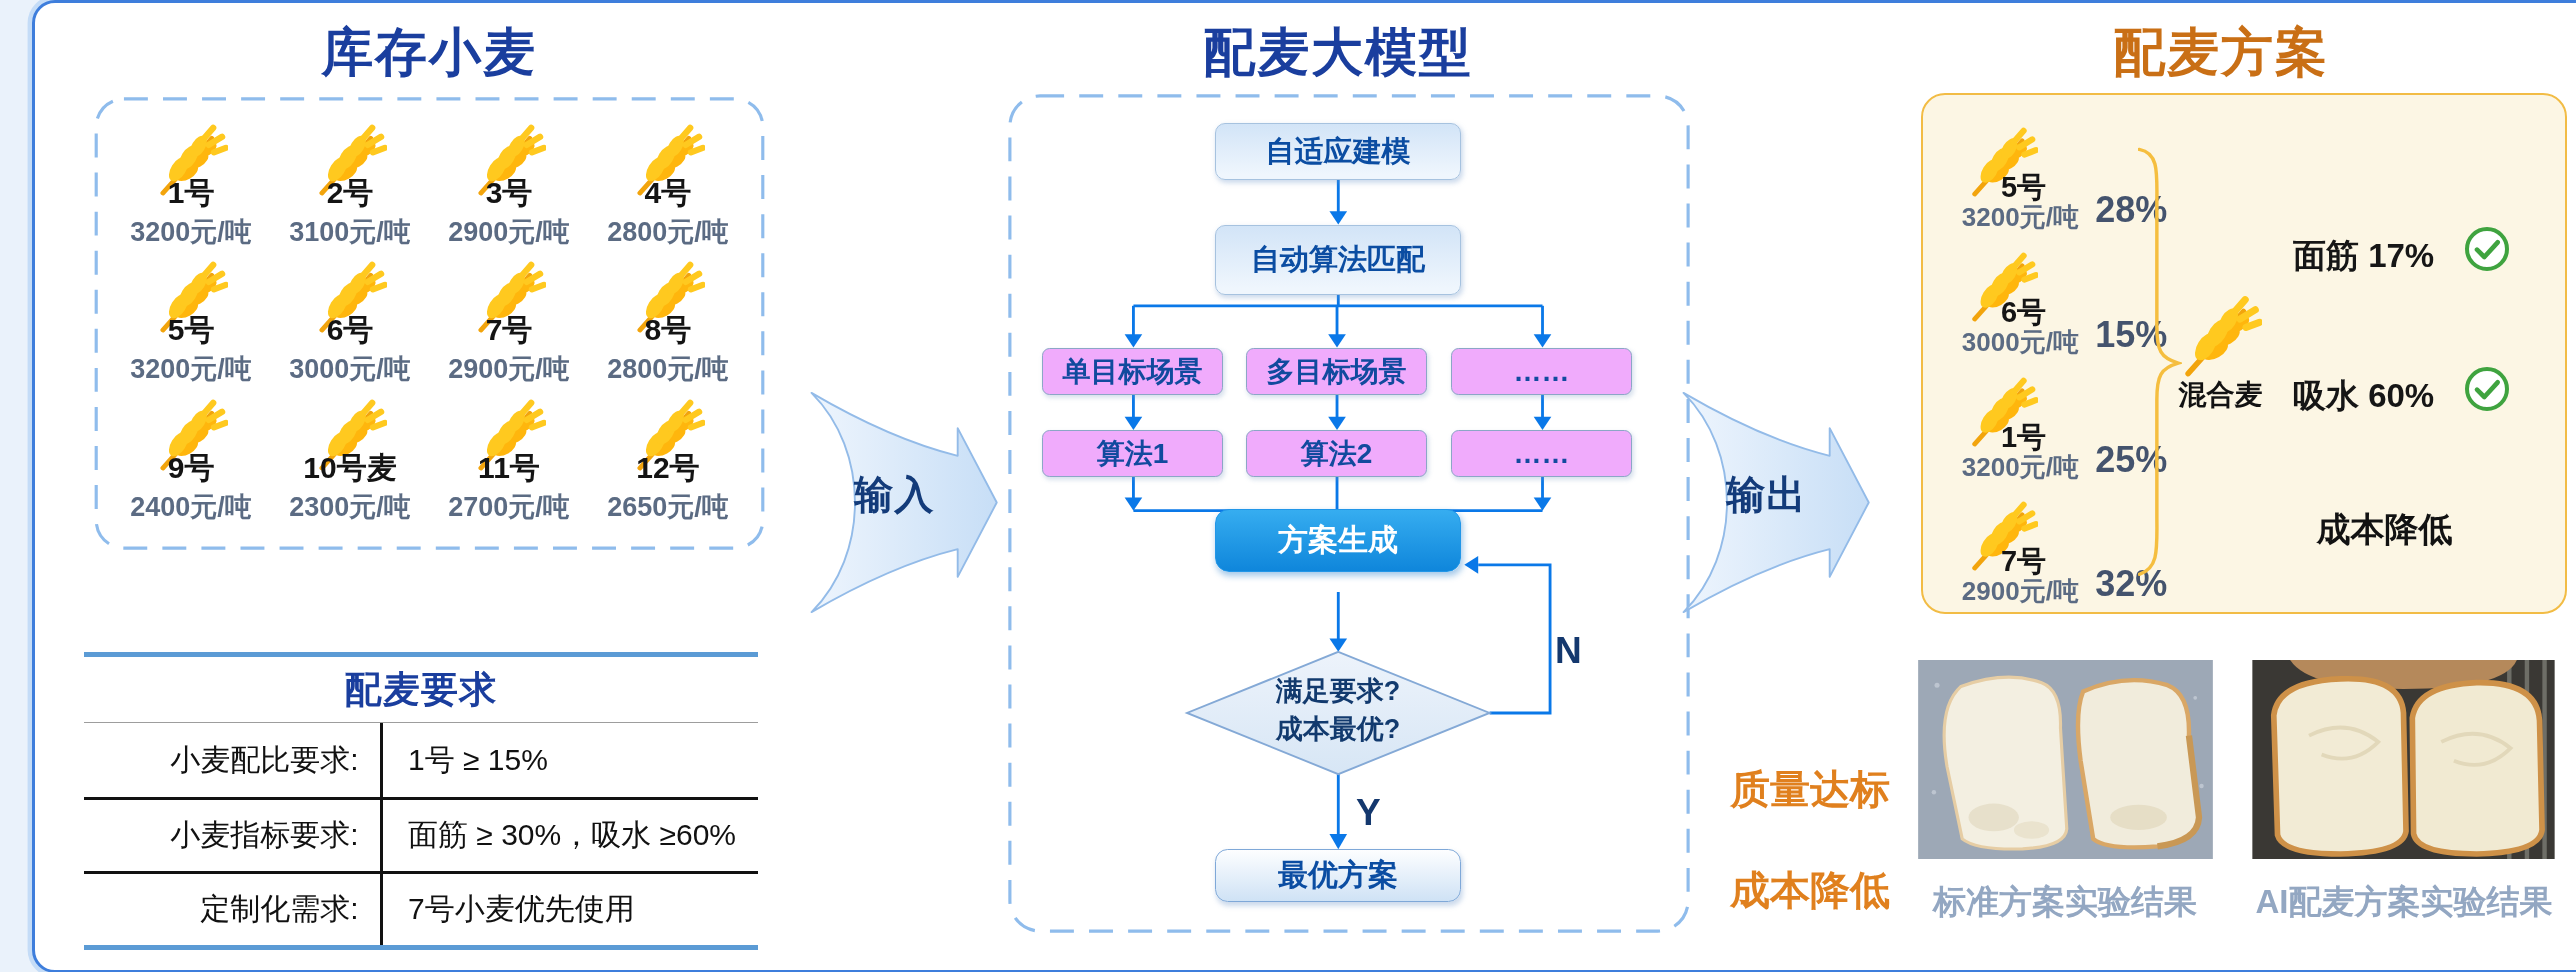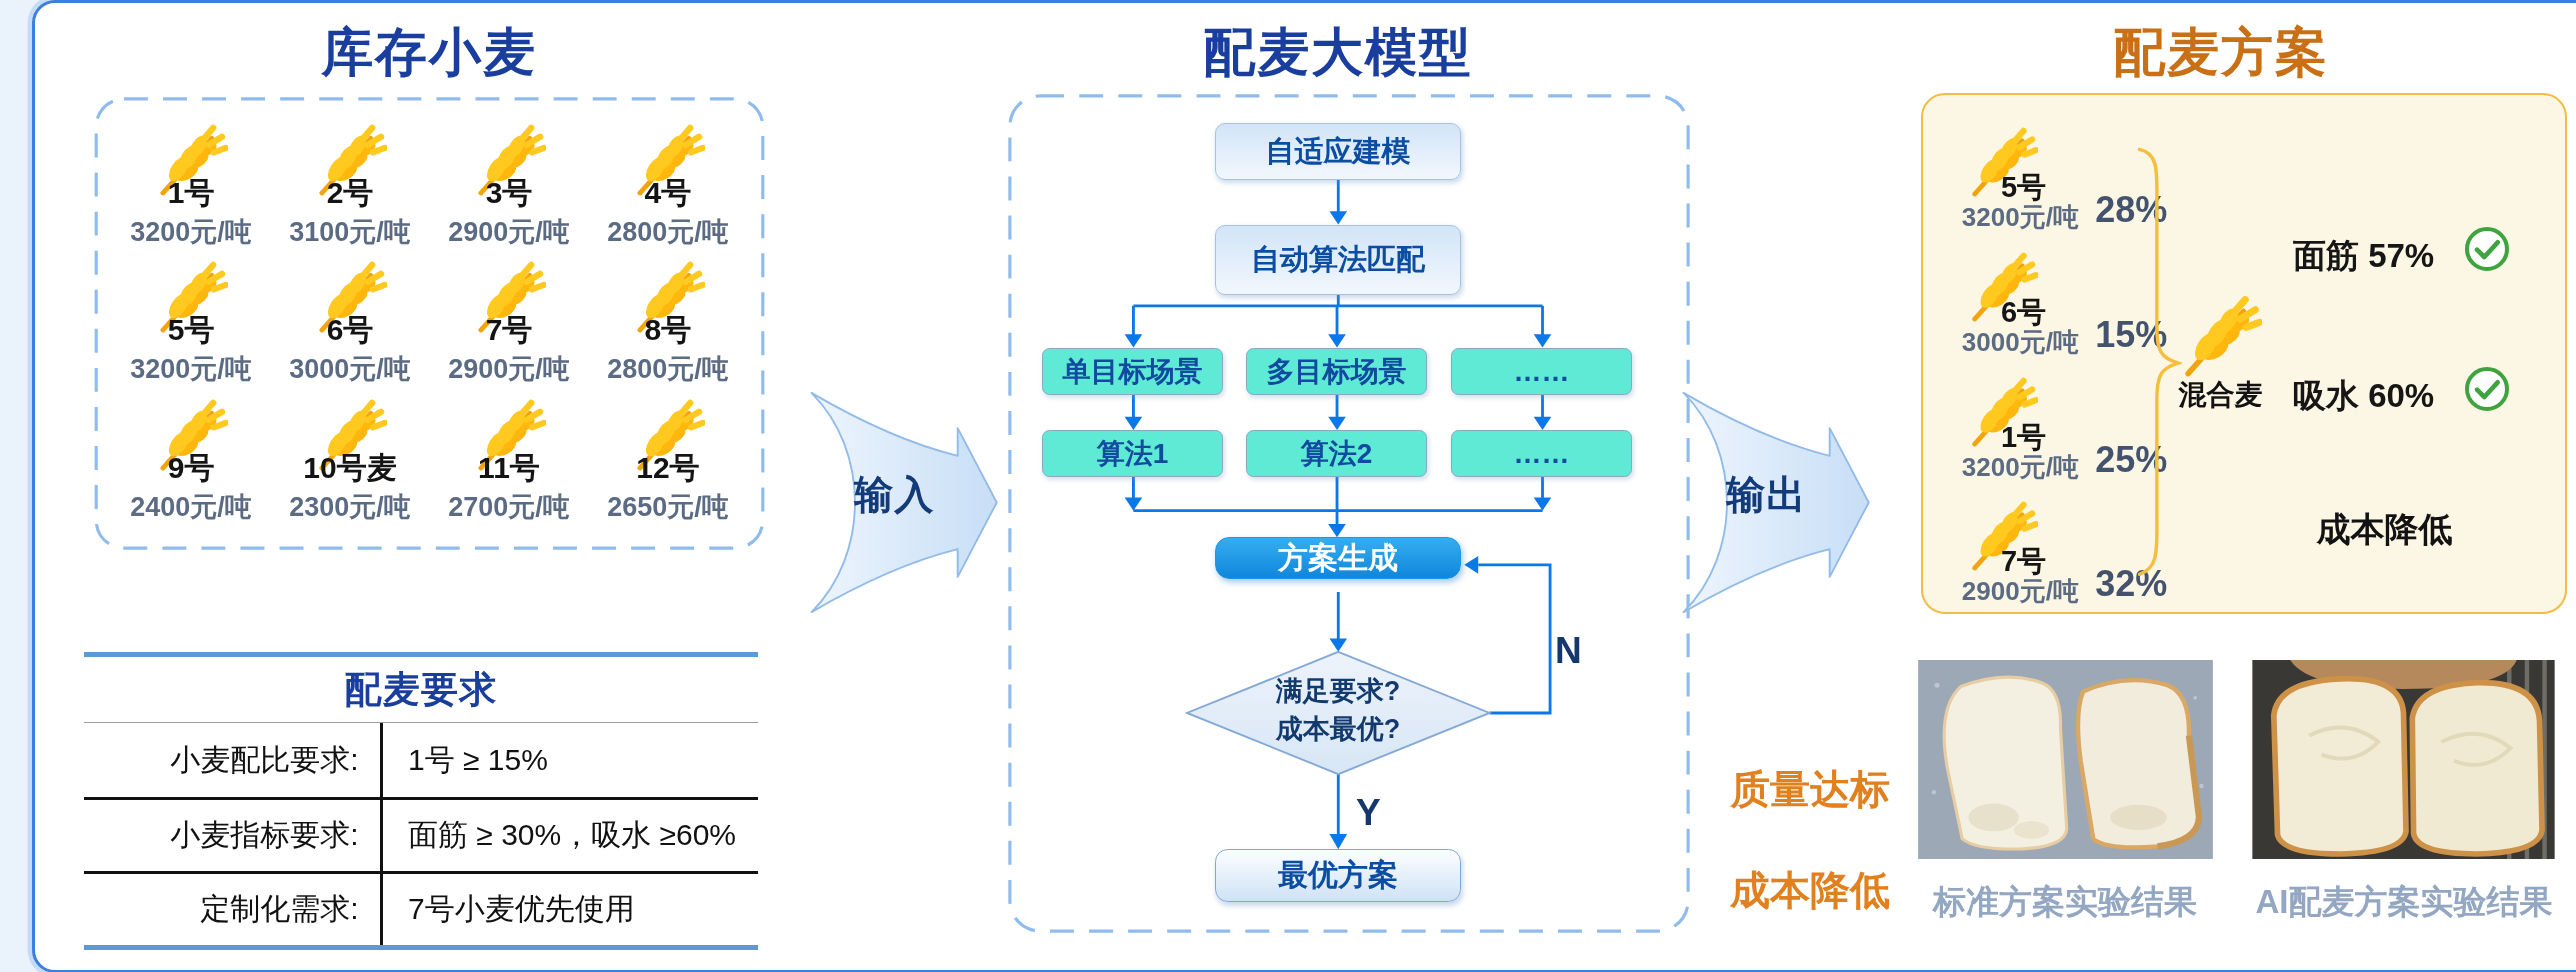"面筋 57%" div.metric { text: 57% -> 17% }
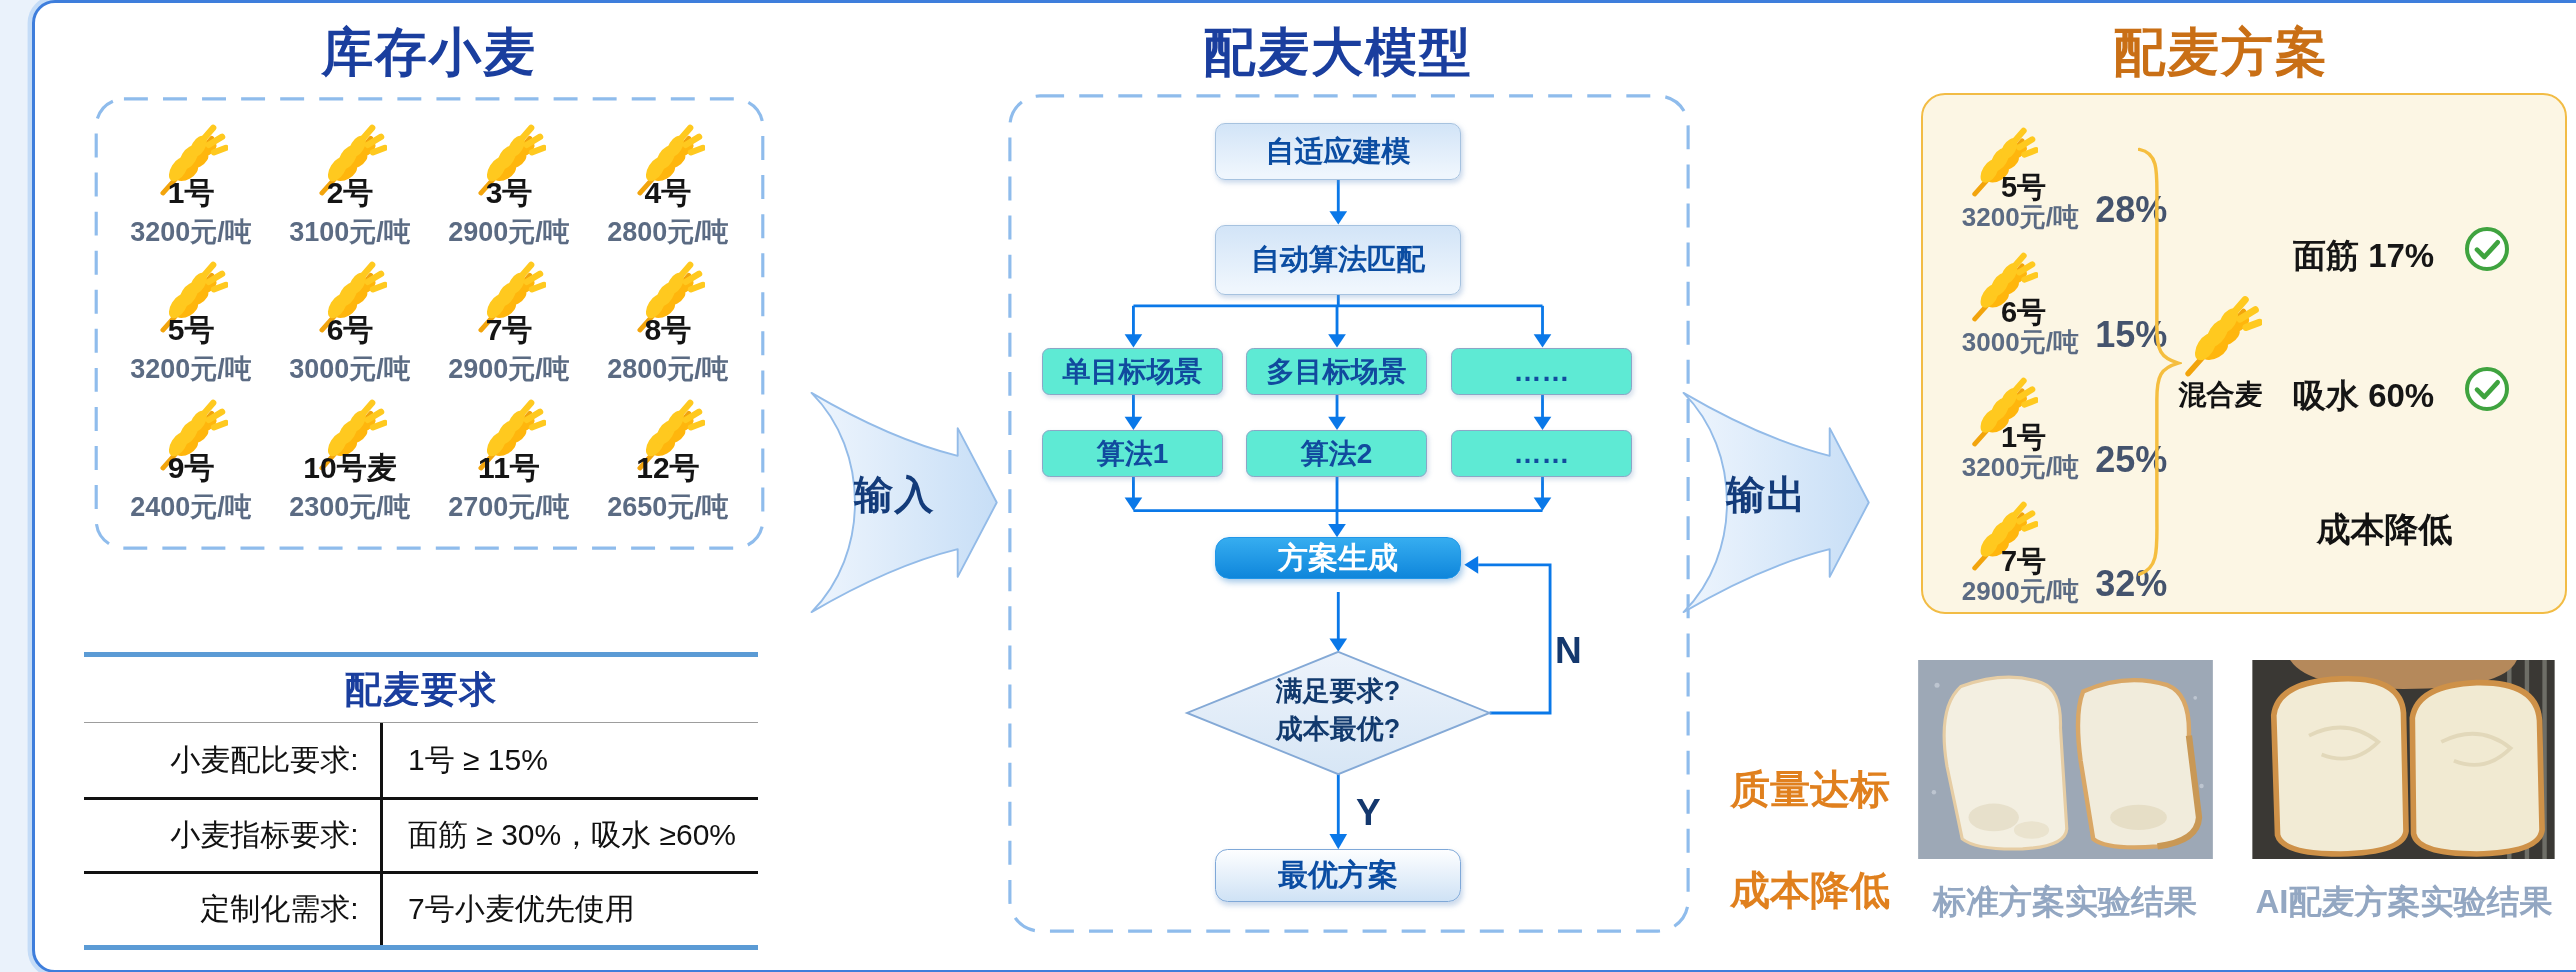"单目标场景" .fbox.plain { background: #5eead4 -> #f0abfc }
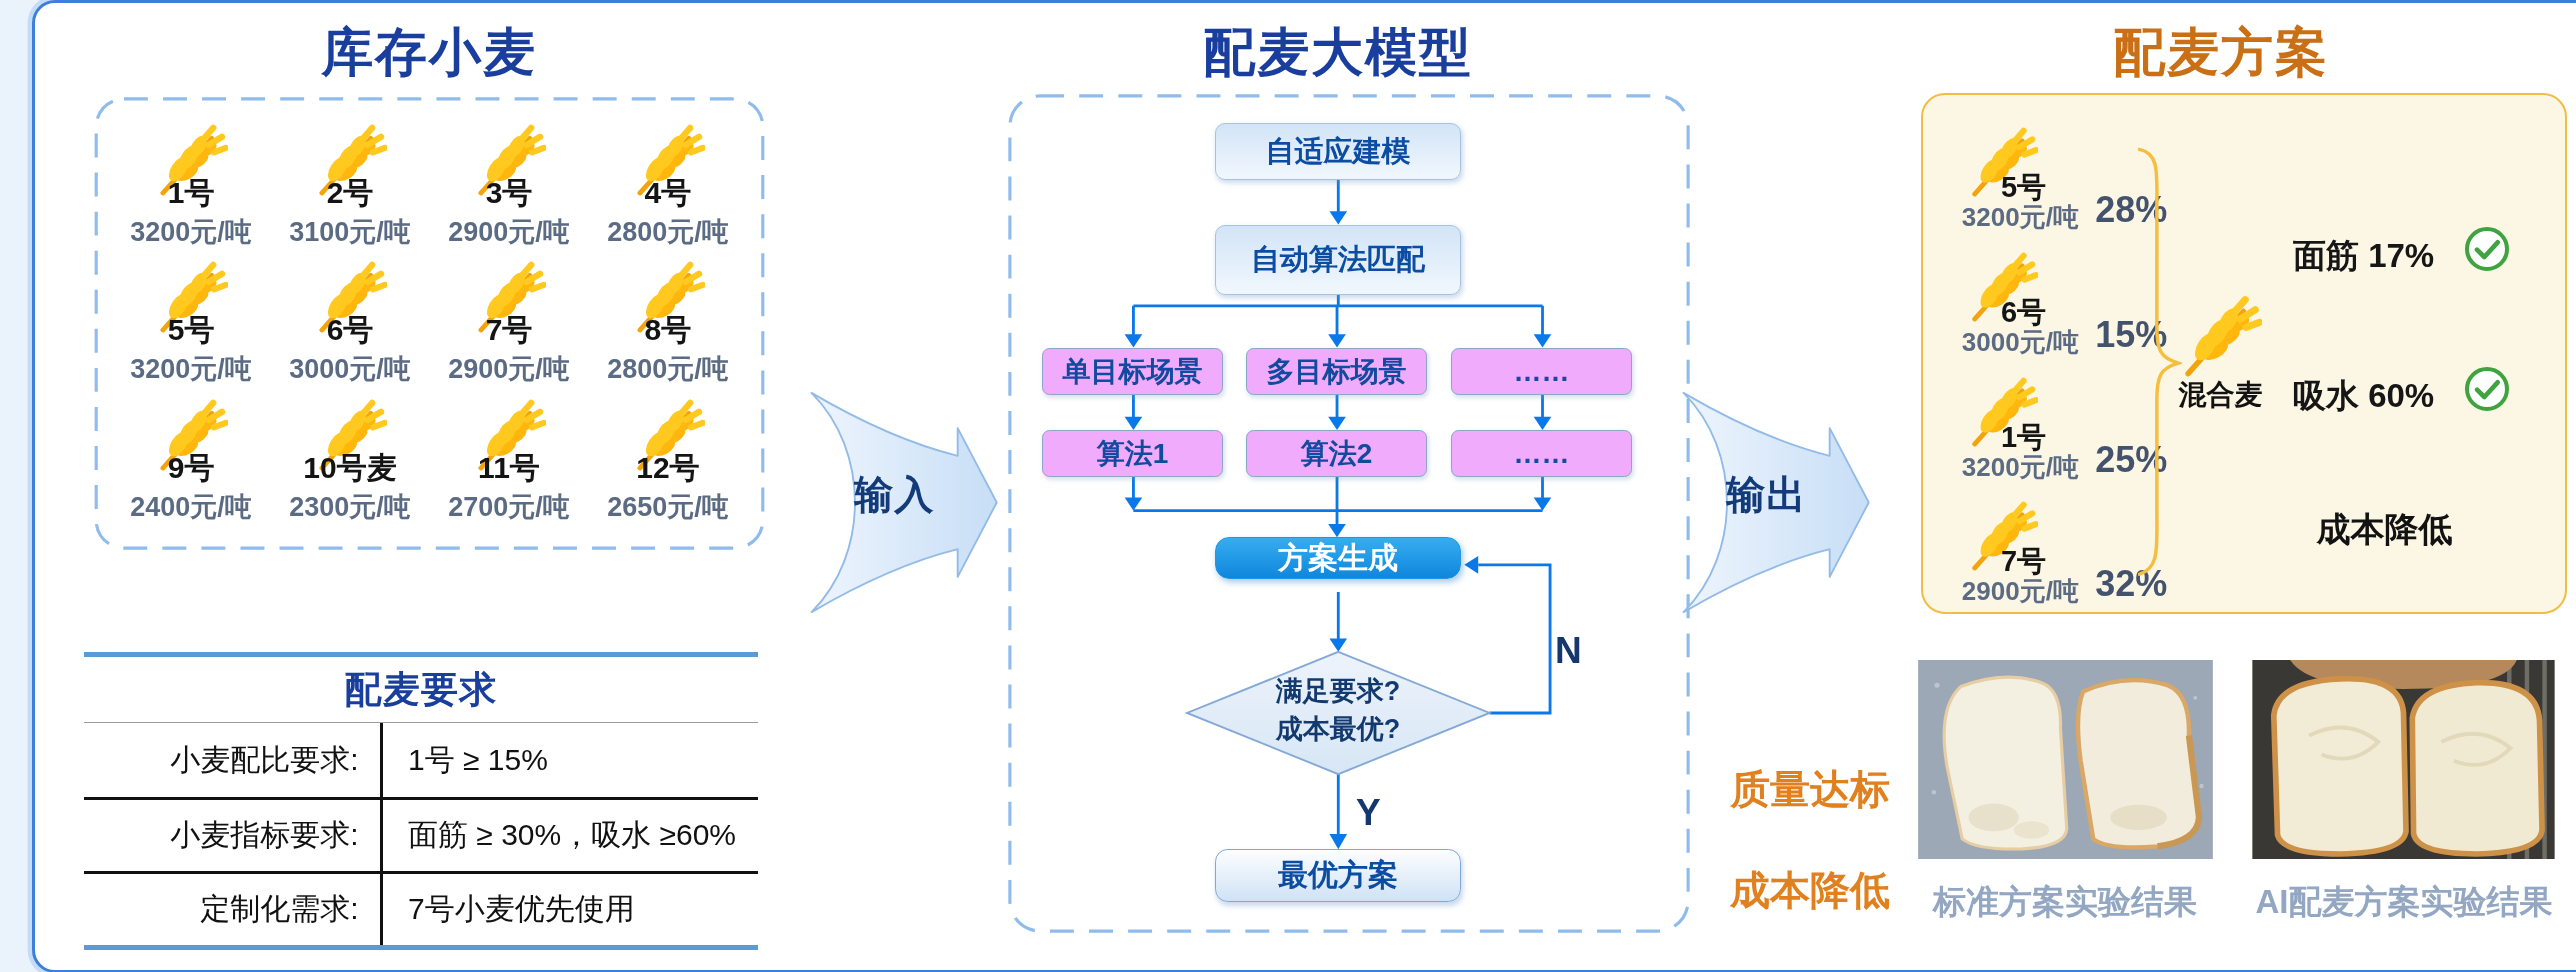"方案生成" div.fbox { height: 42px -> 63px; top: 534px -> 506px }
